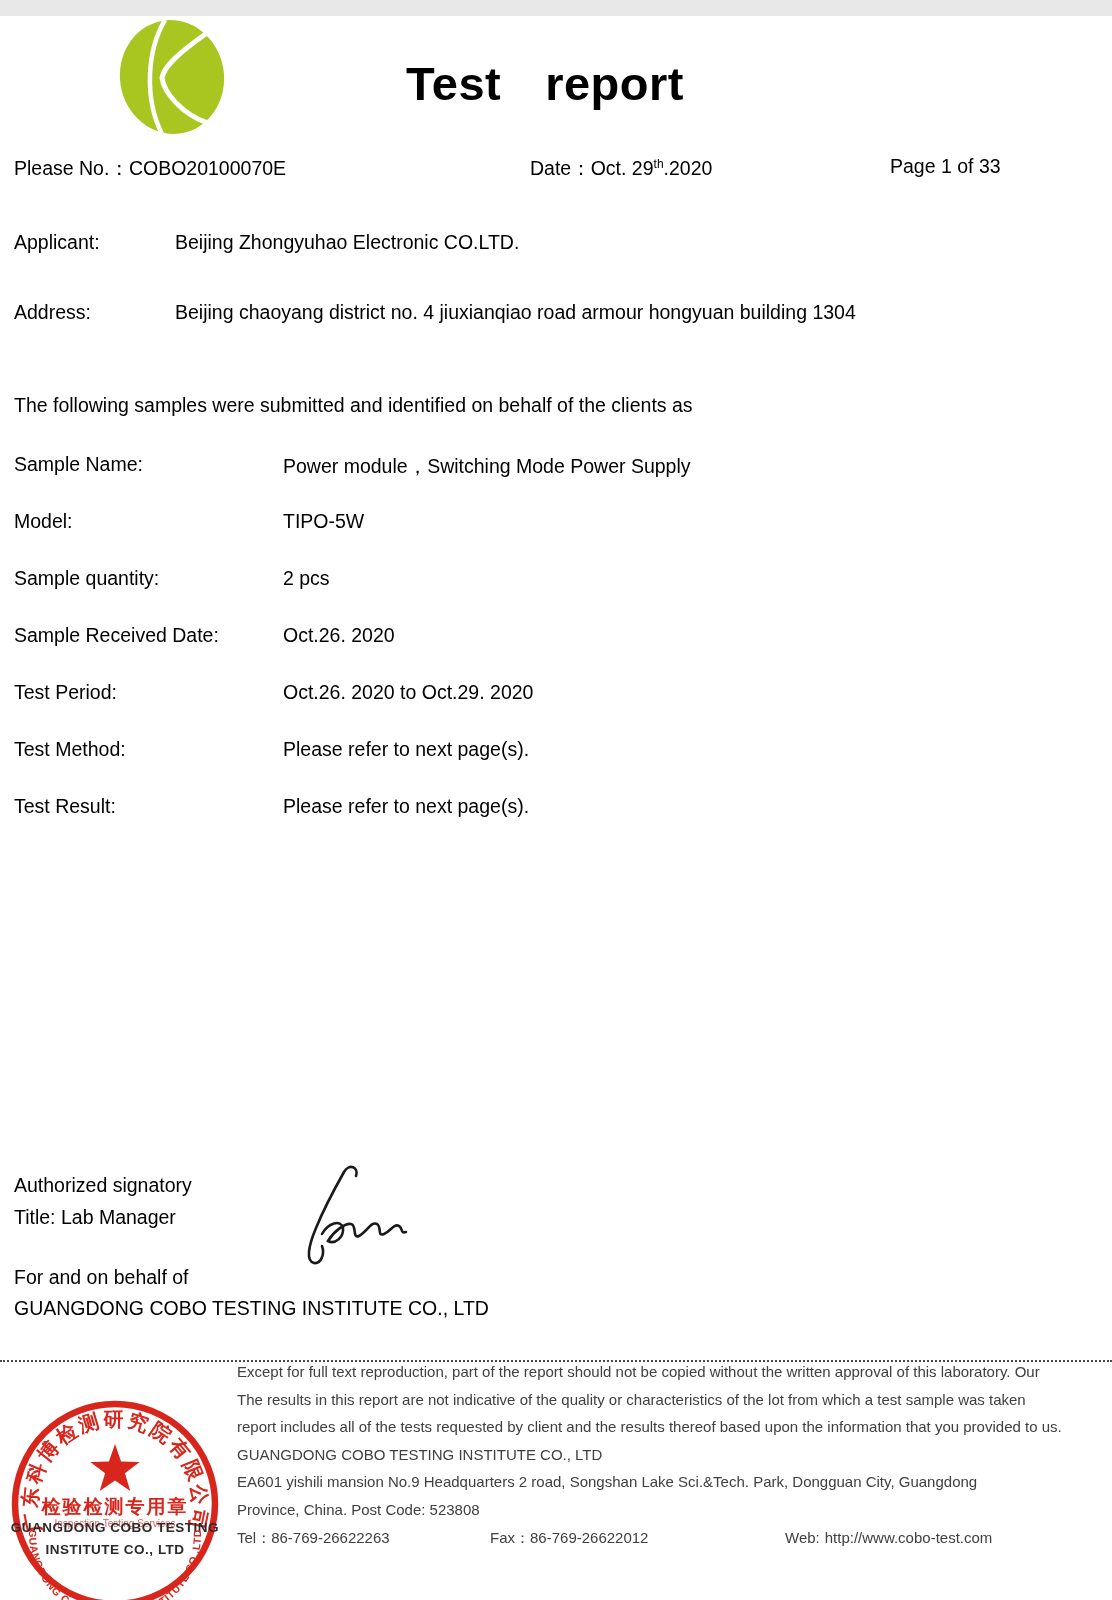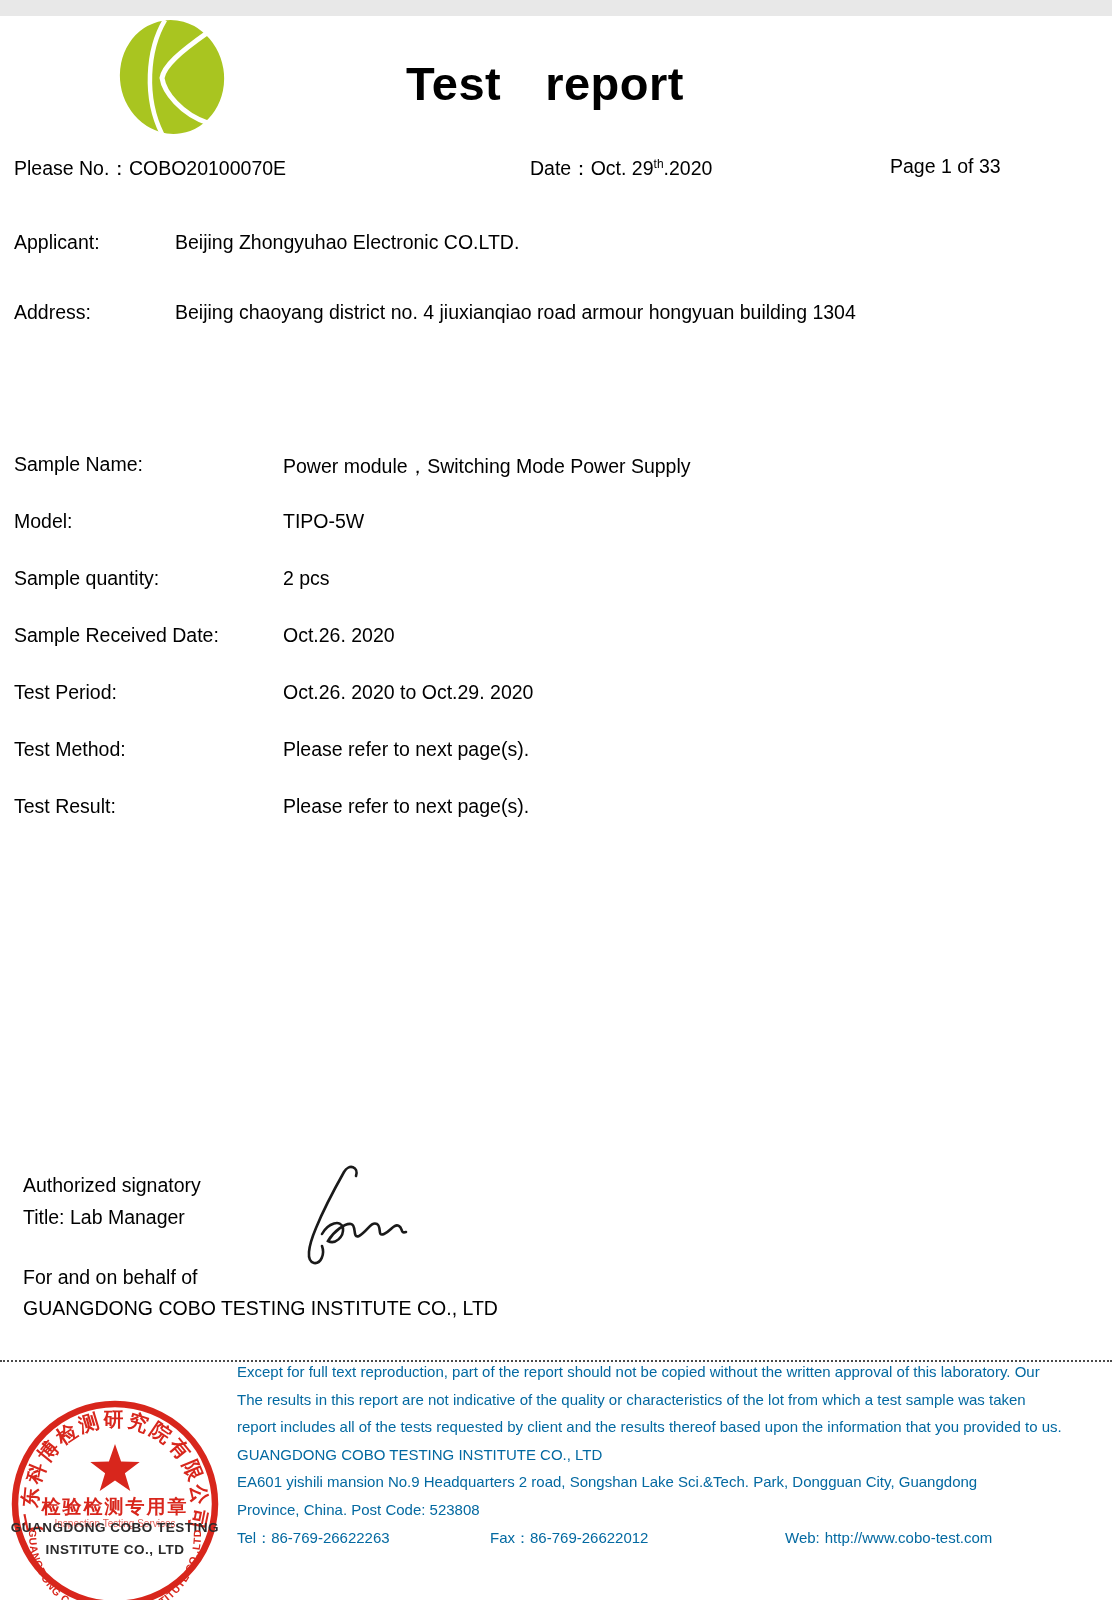"The following samples were submitted" div.intro { html: none -> <div>The following samples were submitted and identified on behalf of the clients as</div> }
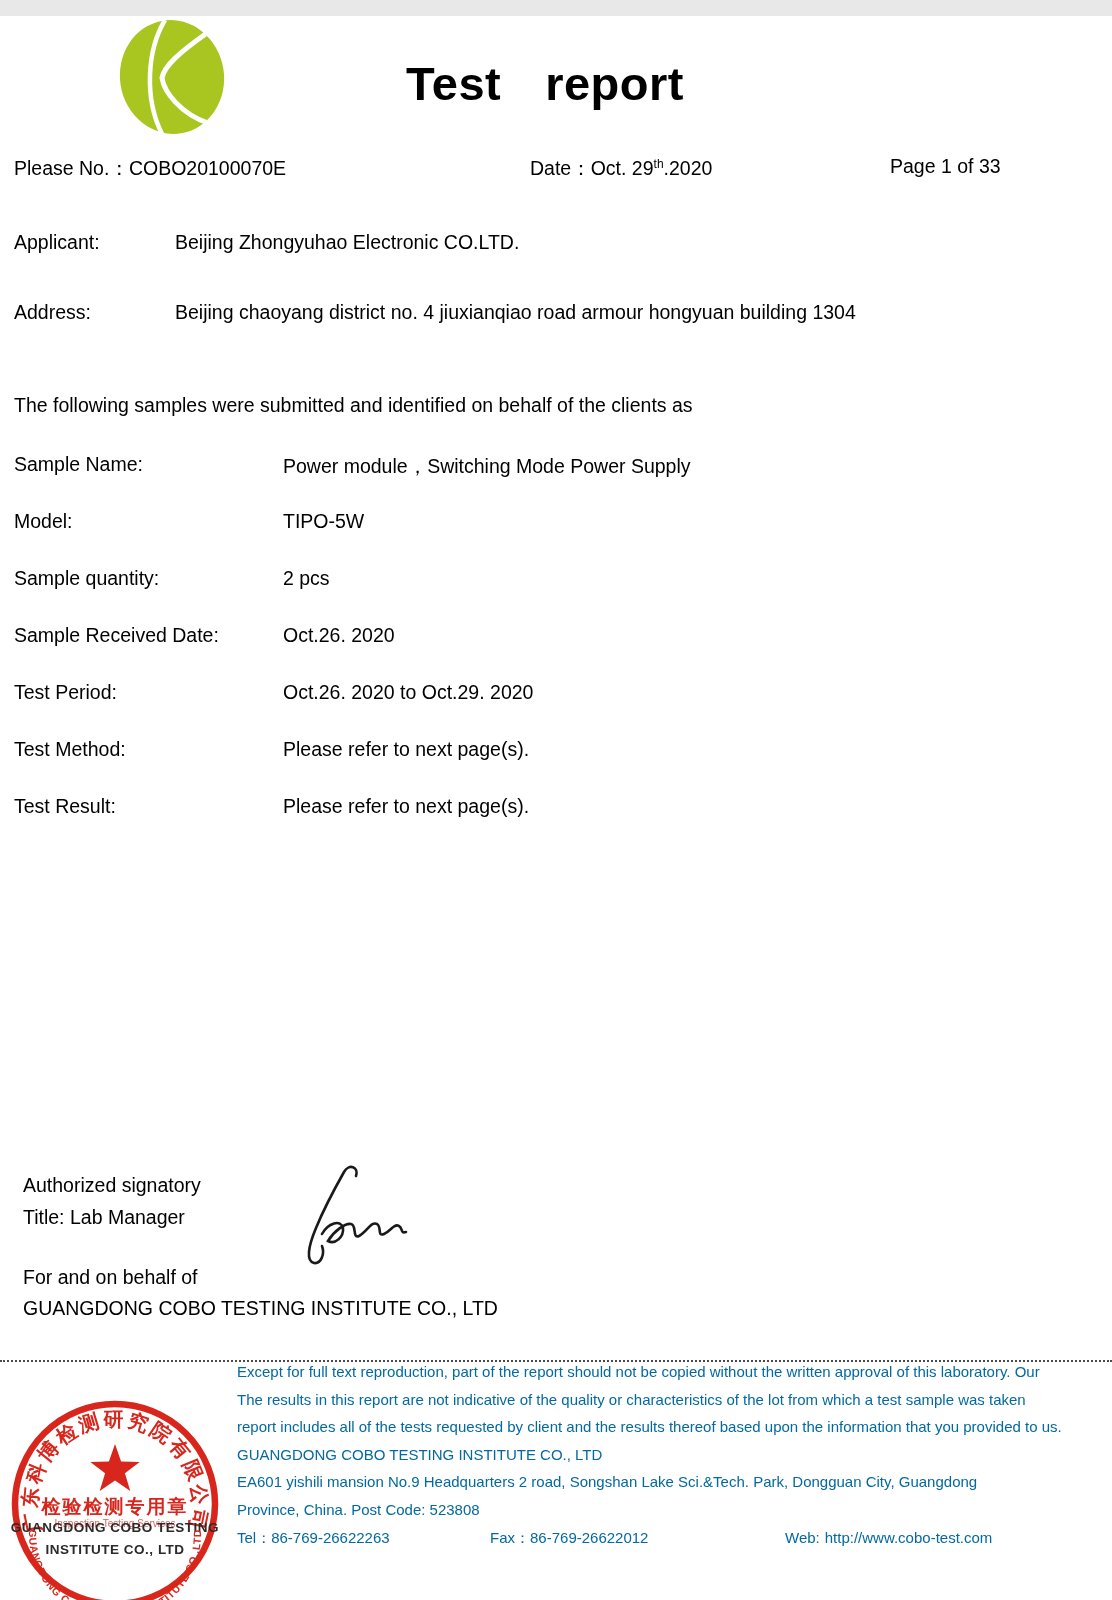"Authorized signatory" .sig-text { left: 23px -> 14px }
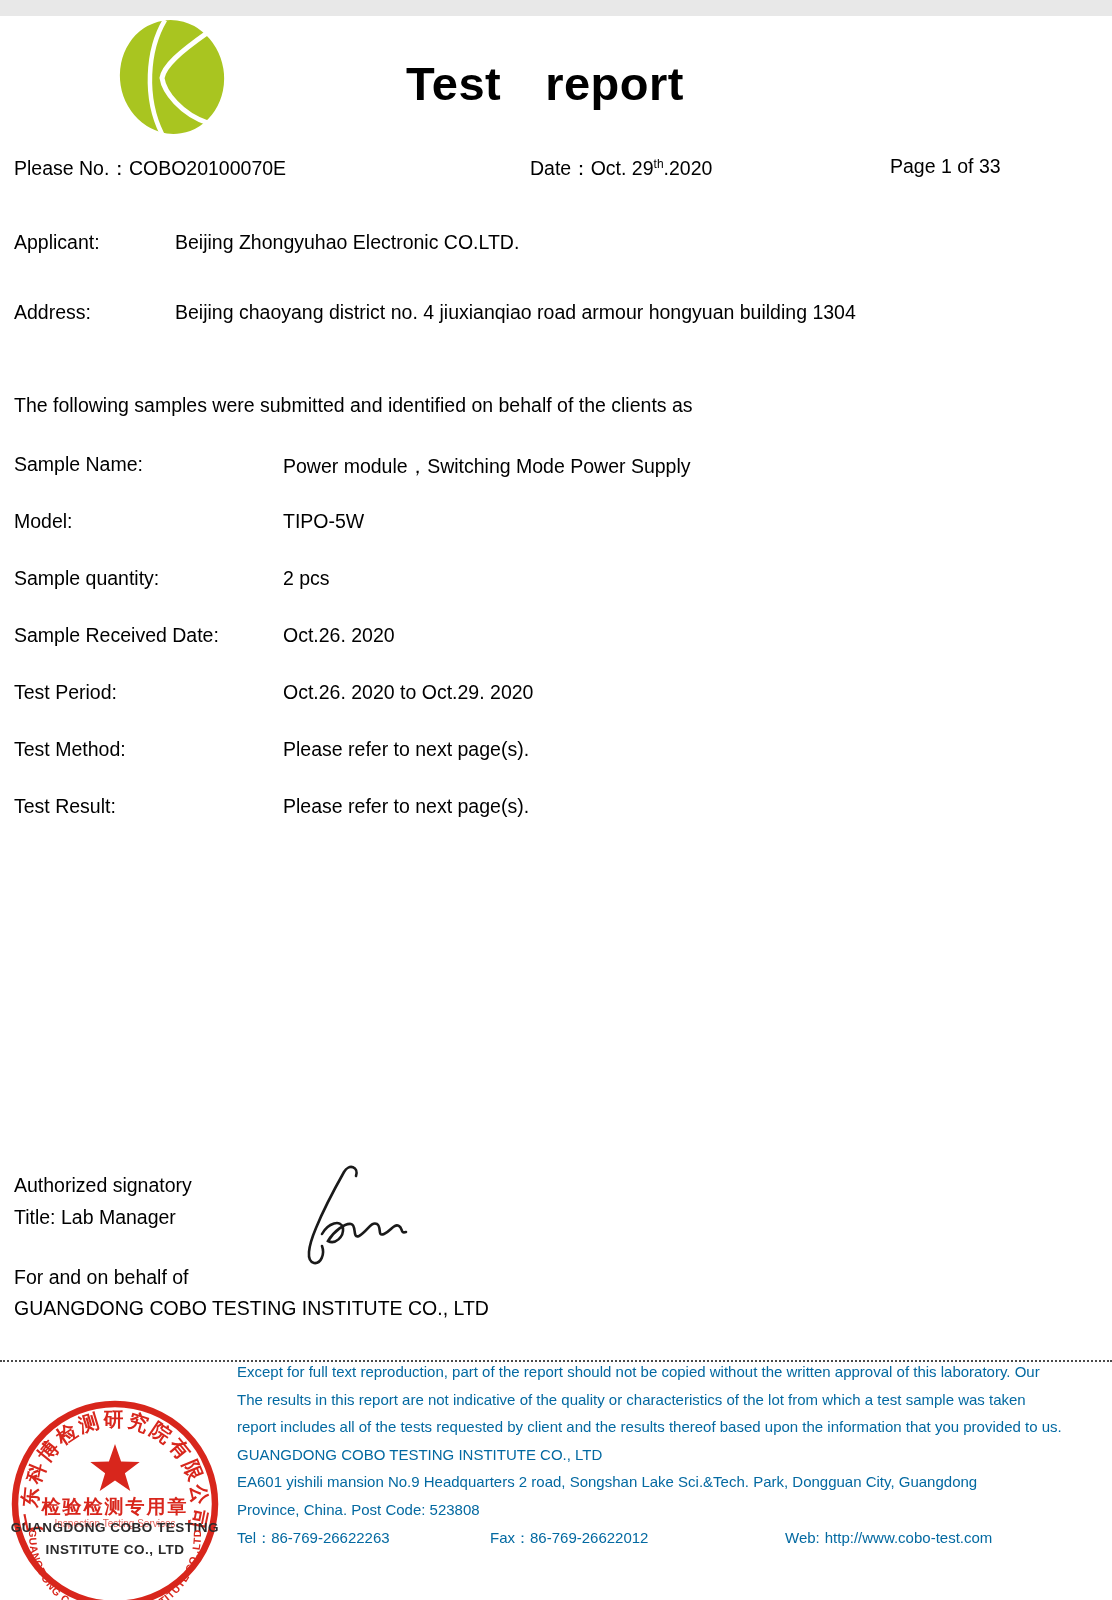"Except for full text reproduction," .footer { color: #0369a1 -> #404040 }
